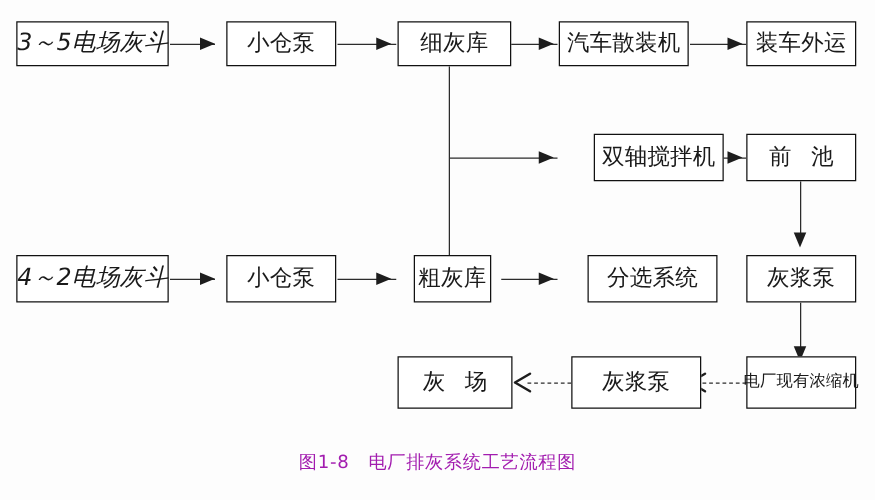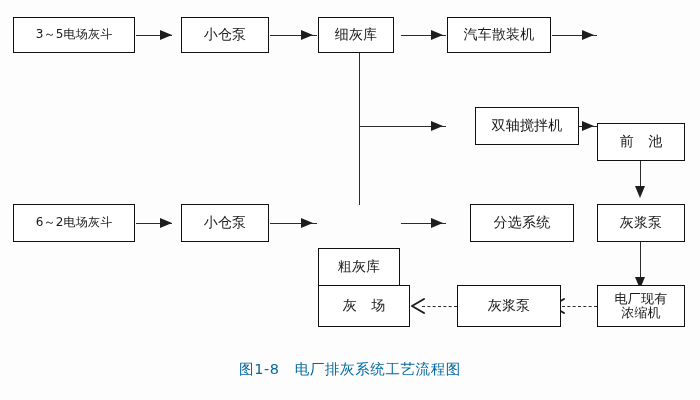"3～5电场灰斗" .node.latin { font-size: 12px -> 19px; font-style: none -> italic }
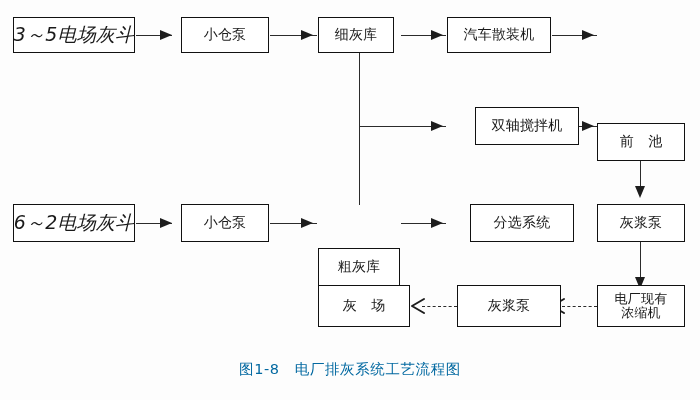"小仓泵" .node { font-size: 14px -> 18px }
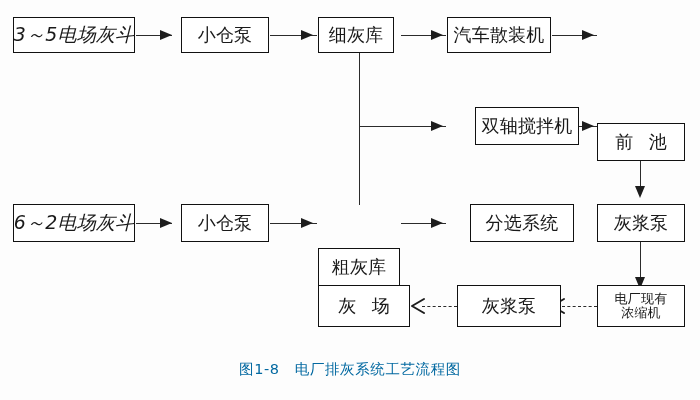"细灰库" div.node { width: 76px -> 91px }
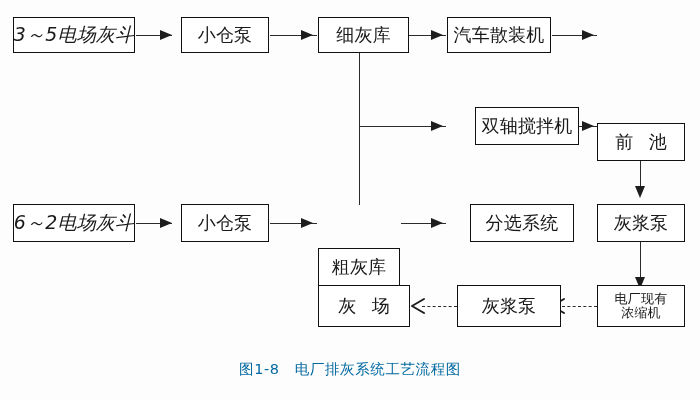"装车外运" div.node { html: none -> <div> <span>装车外运</span> </div> }
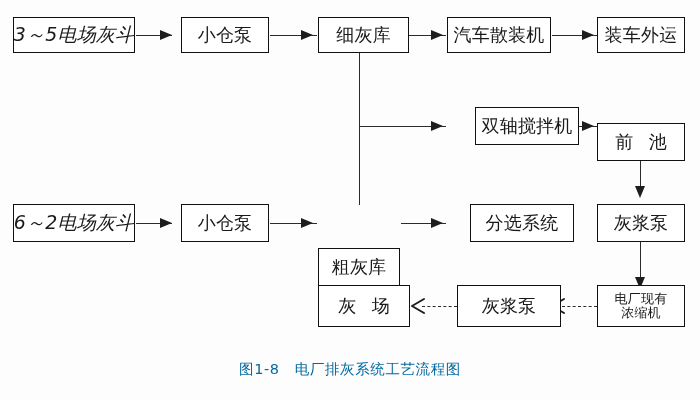"前 池" div.node { margin-top: 16px -> none }
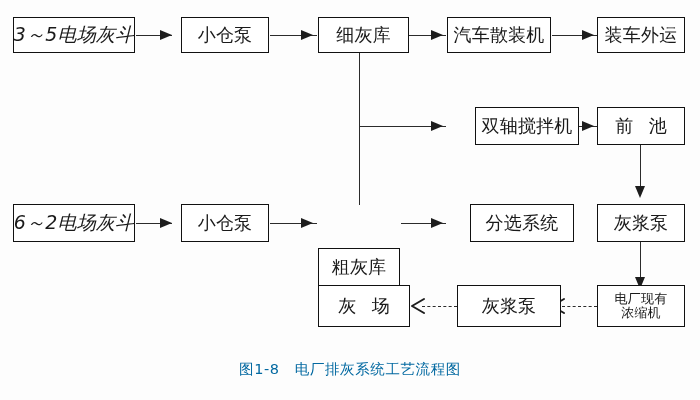"6～2电场灰斗" span { text: 6 -> 4 }
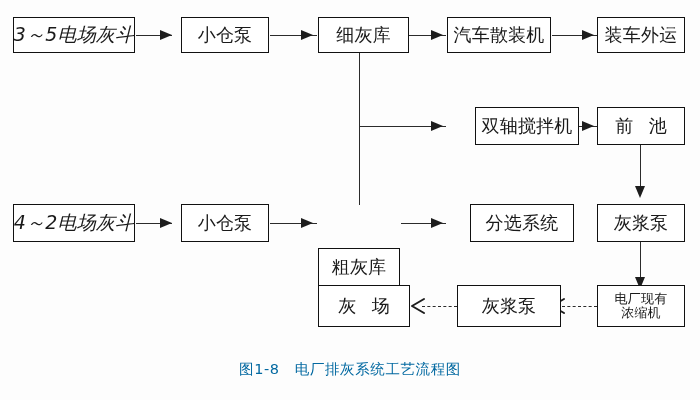"粗灰库" div.node { left: 318px -> 331px; margin-top: 44px -> none; width: 82px -> 62px }
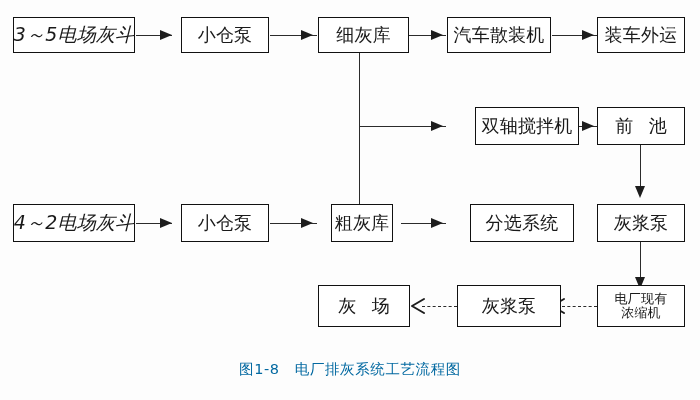"电厂现有" div.node { flex-direction: column -> row }
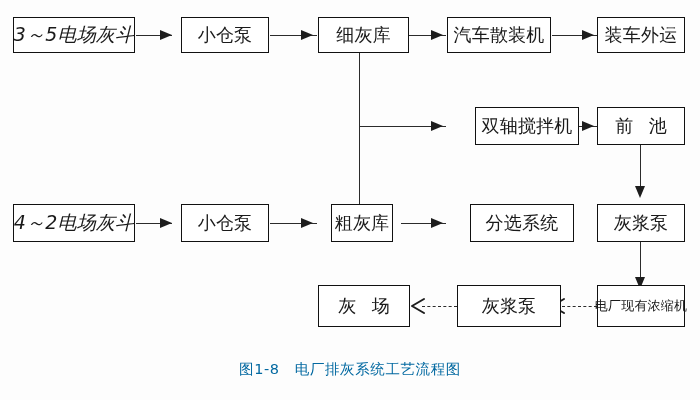"图1-8 电厂排灰系统工艺流程图" .caption { color: #0369a1 -> #a21caf }
